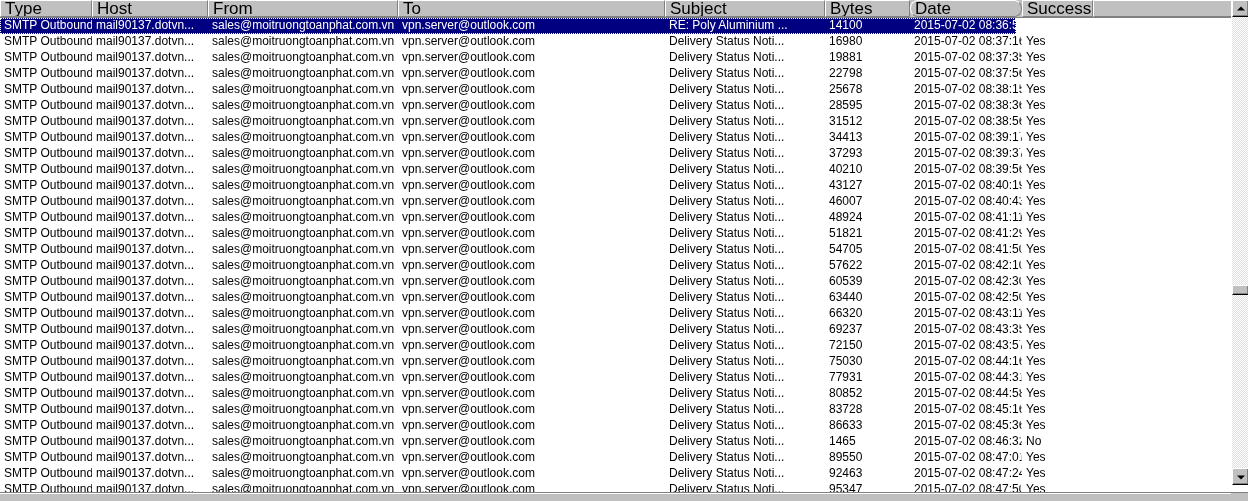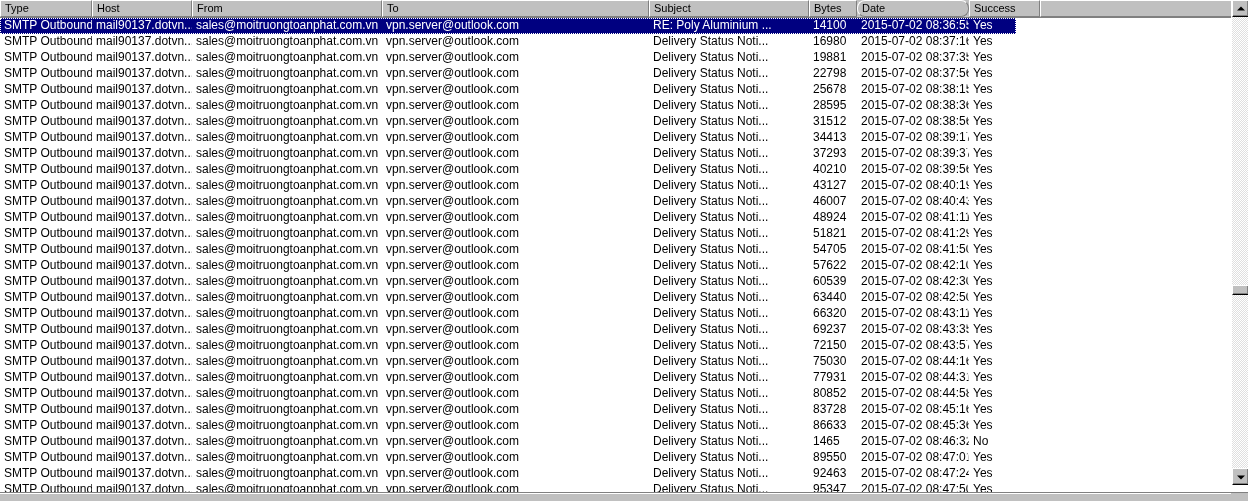"Type" .hcell { font-size: 11px -> 17px }
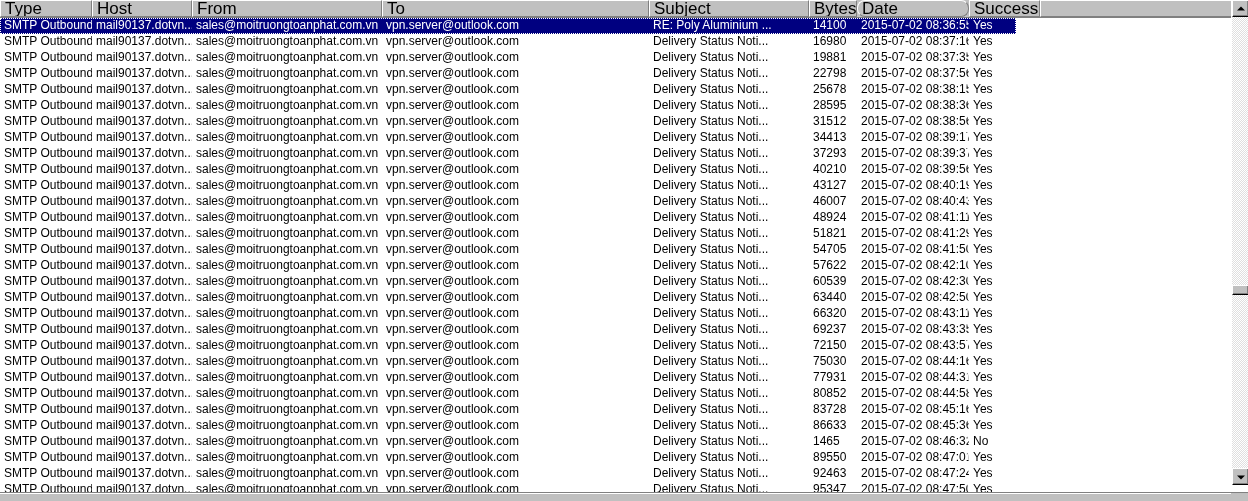"Host" .c-host { width: 100px -> 116px }
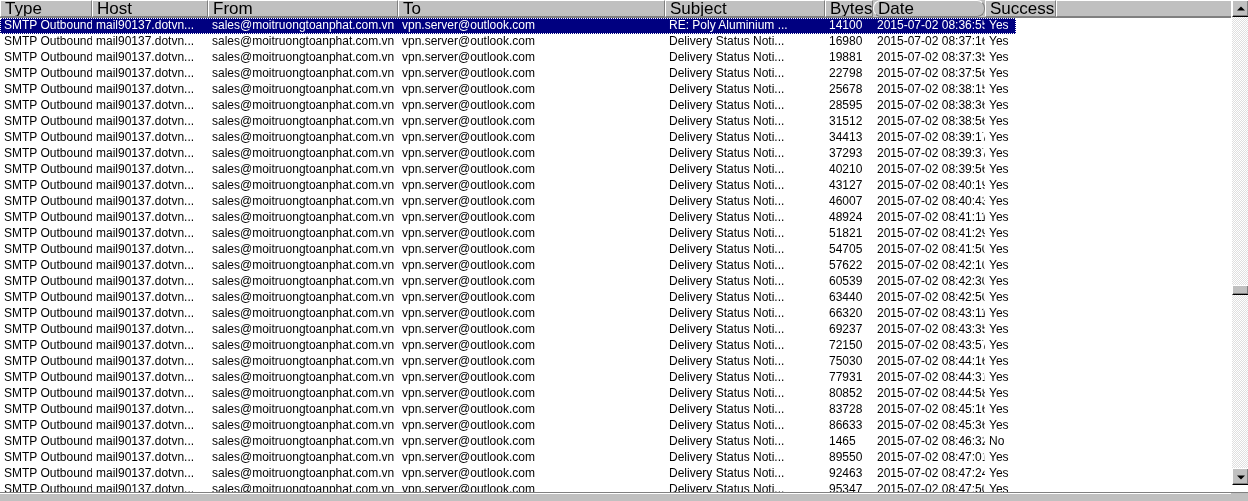"Bytes" .c-bytes { width: 48px -> 85px }
